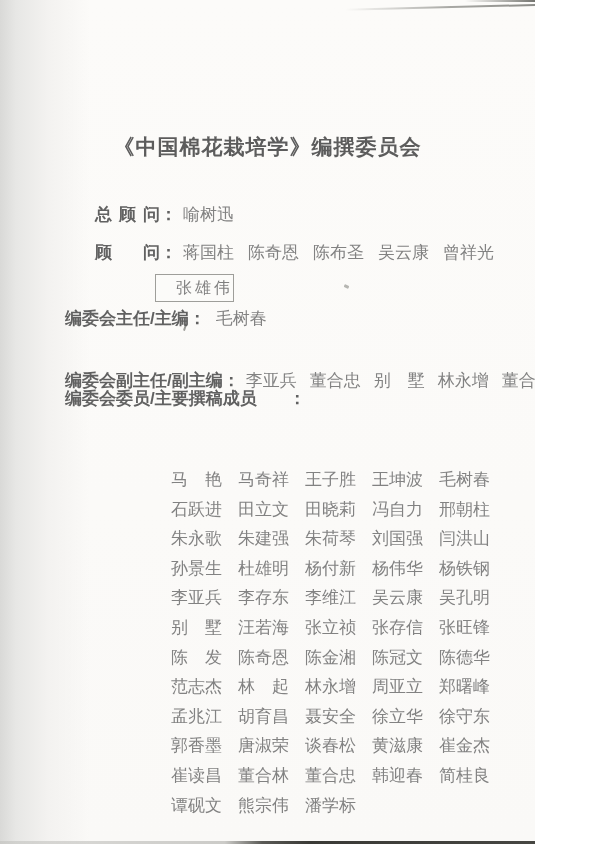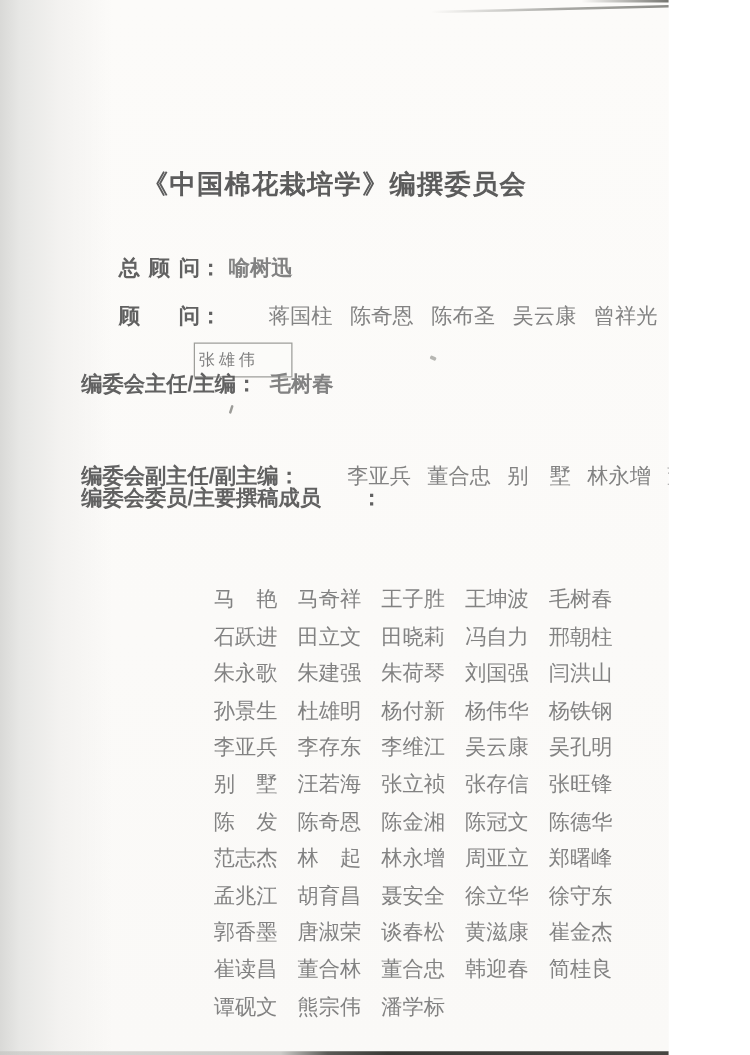"喻树迅" .person { font-weight: bold -> none }
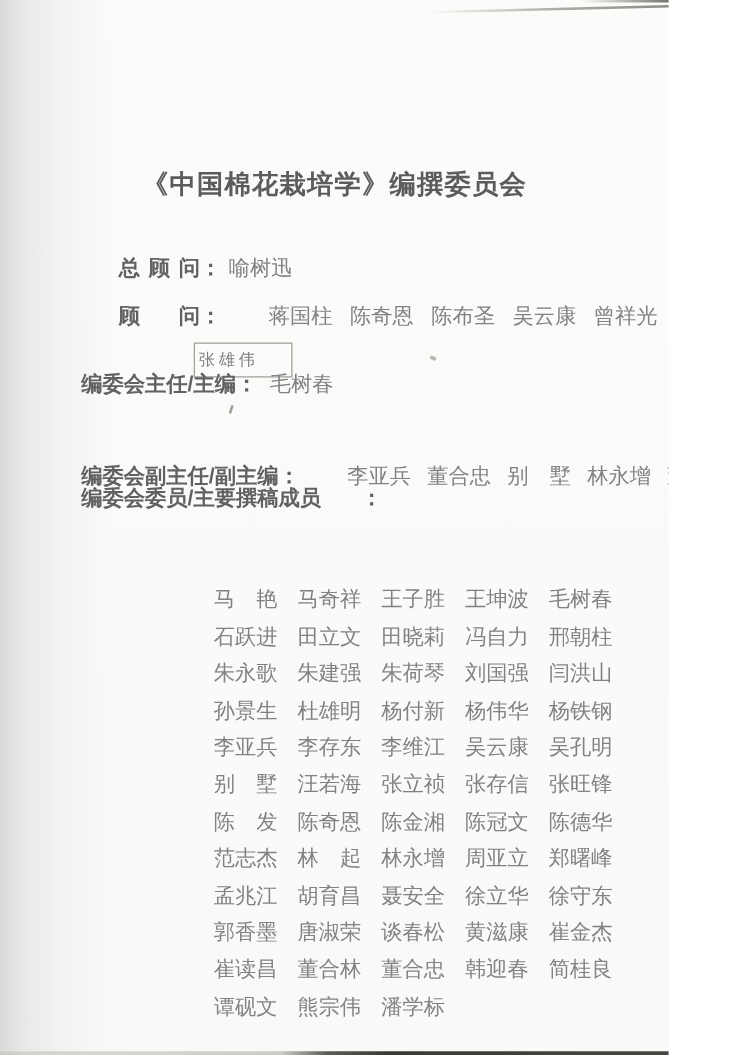"蒋国柱" .names-row { margin-left: 32px -> none }
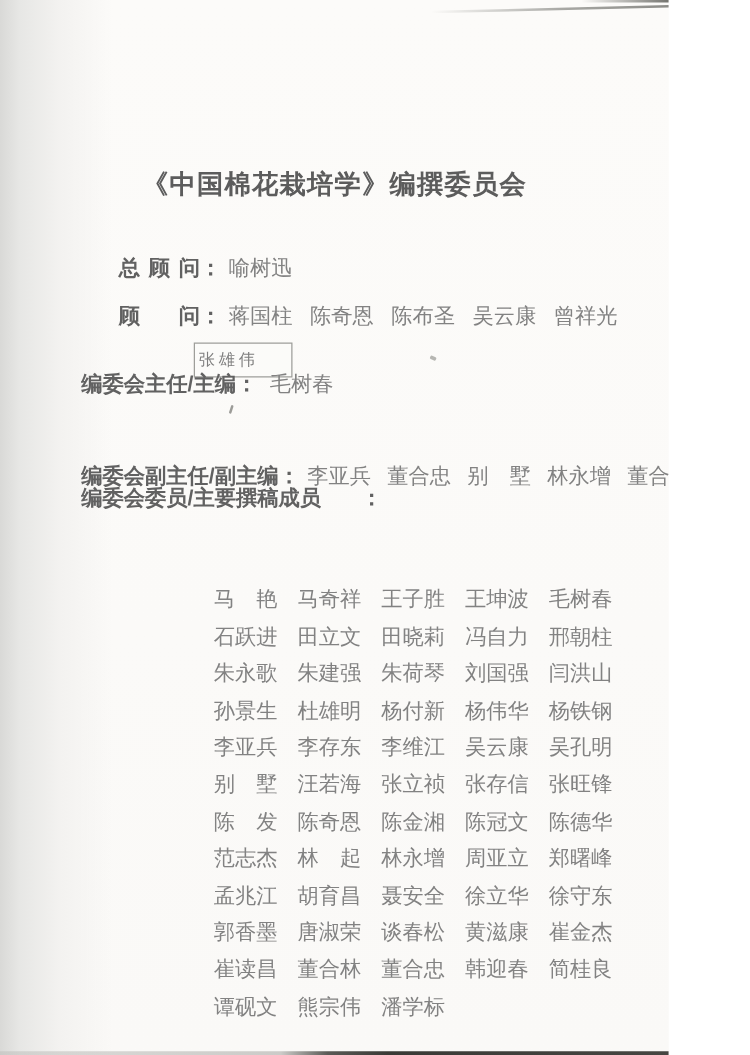"张雄伟" .deceased-box { font-size: 13px -> 16px; justify-content: flex-start -> flex-end }
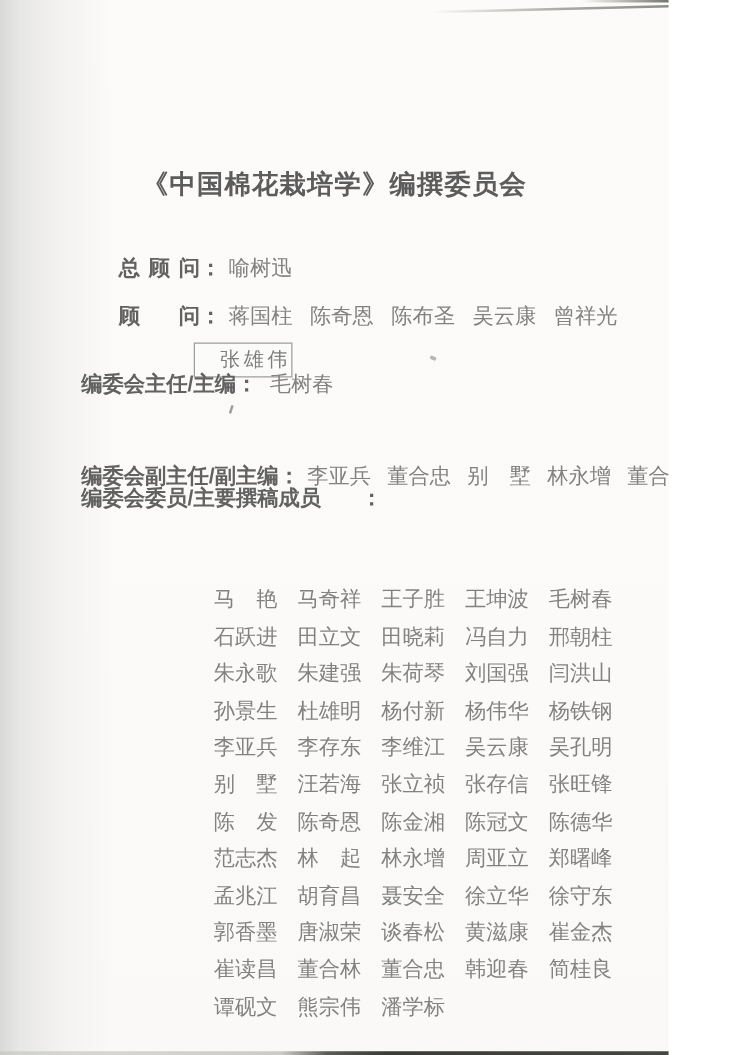"编委会主任/主编" div.line { top: 296px -> 307px }
